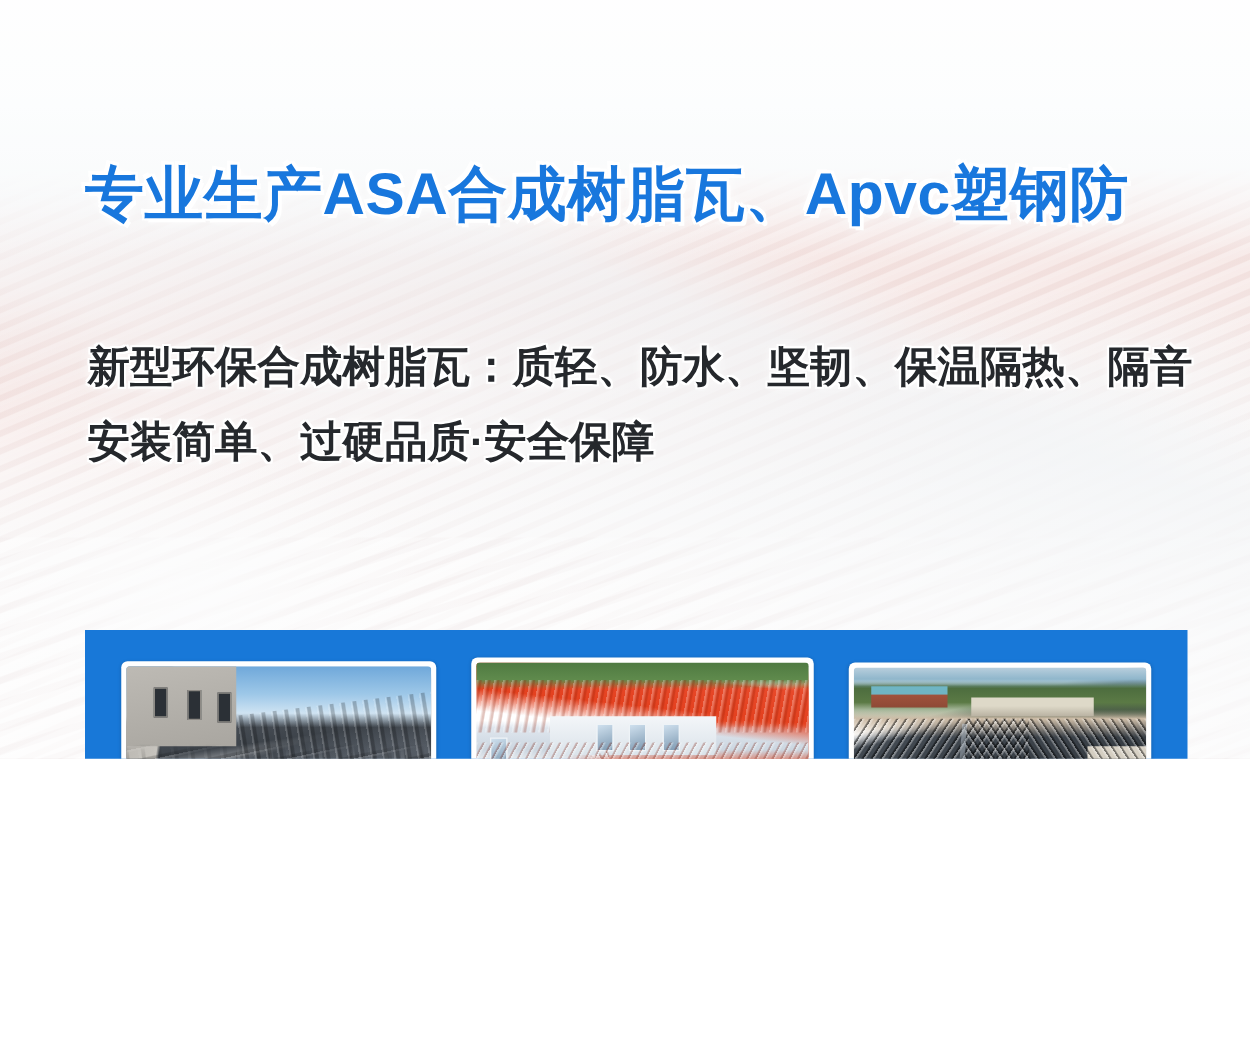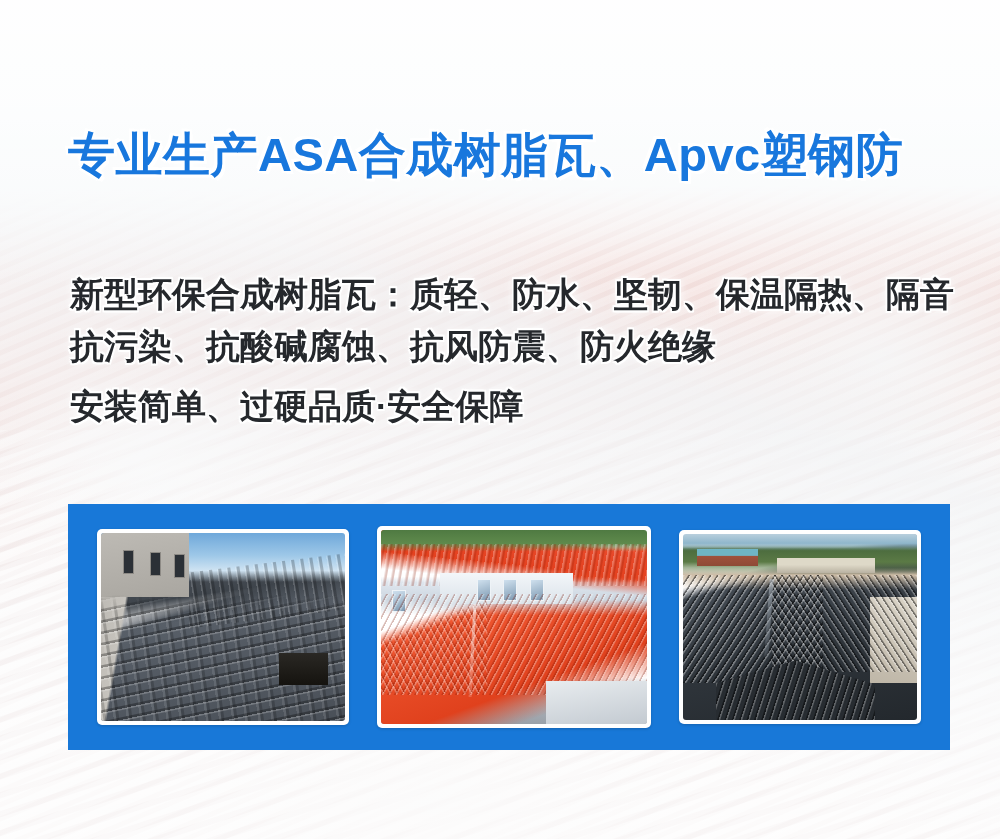"专业生产ASA合成树脂瓦、Apvc塑钢防" #banner { height: 839px -> 607px }
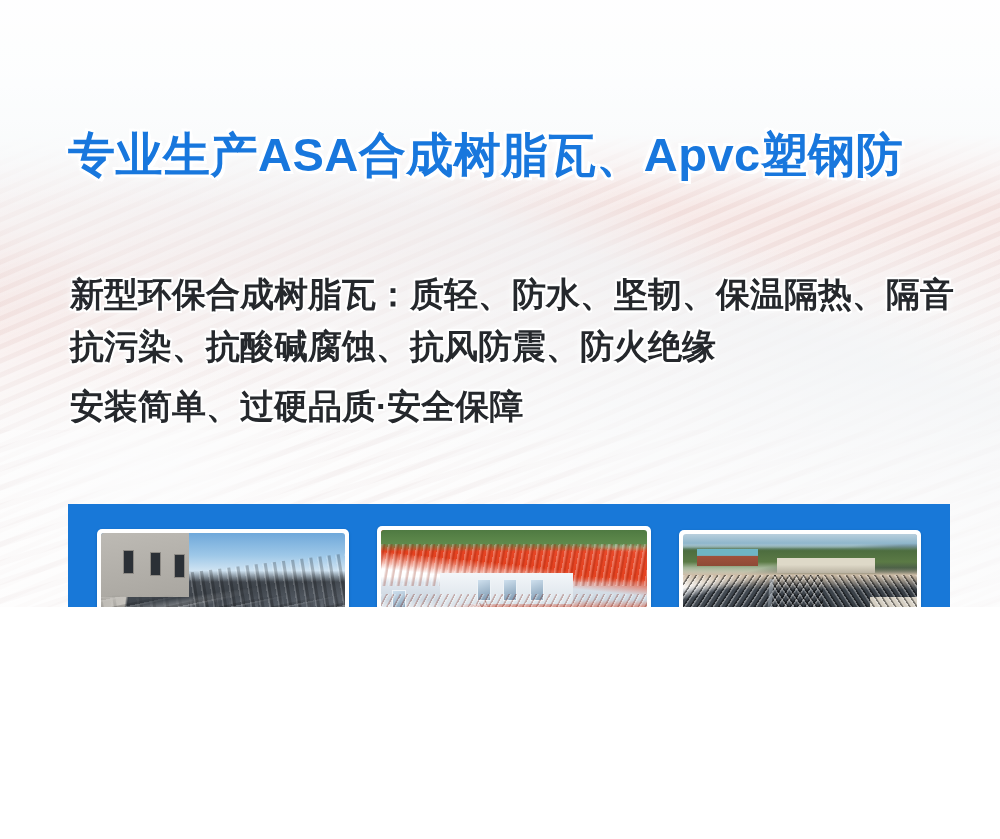"抗污染、抗酸碱腐蚀、抗风防震、防火绝缘" span.sub-line { html: <span>抗污染、抗酸碱腐蚀、抗风防震、防火绝缘</span> -> none }
